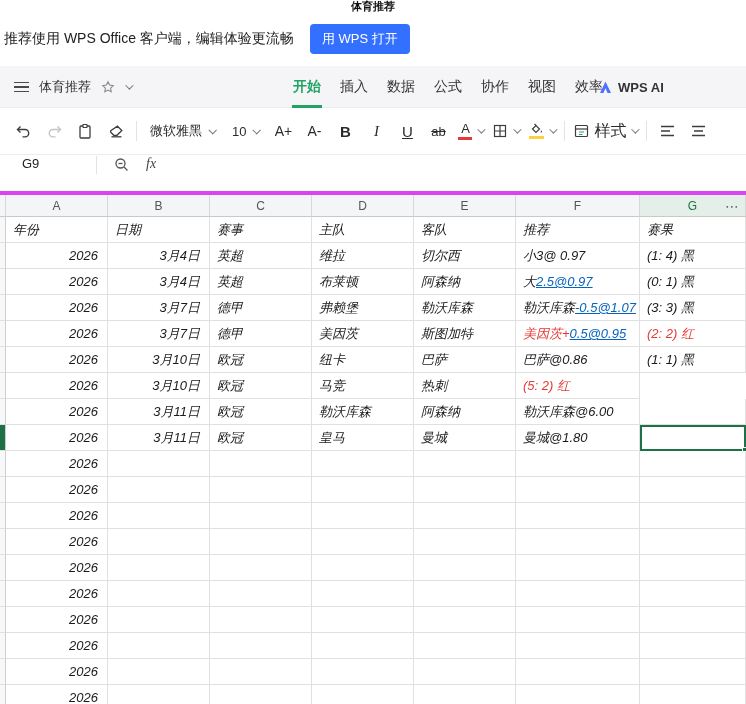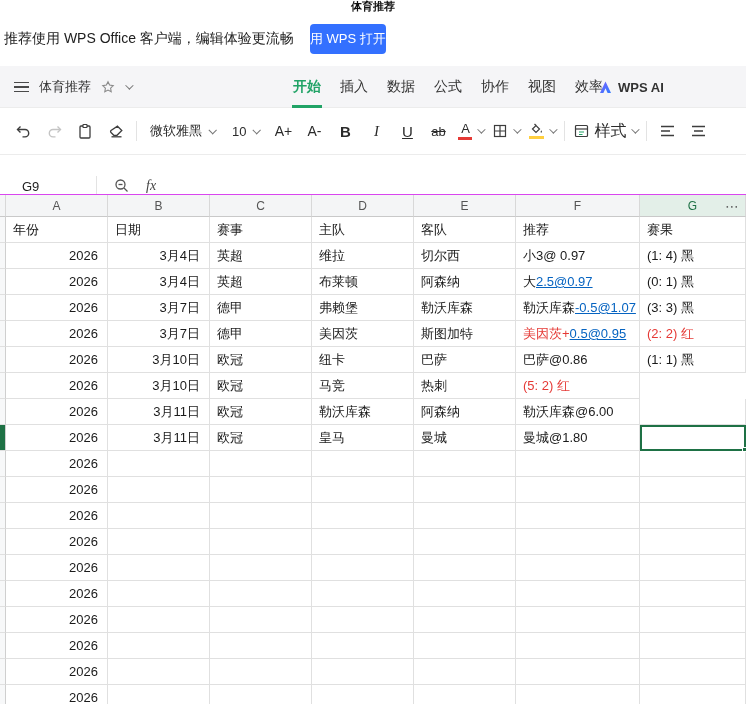"用 WPS 打开" #openBtn { padding: 6px 0 -> 6px 12px }
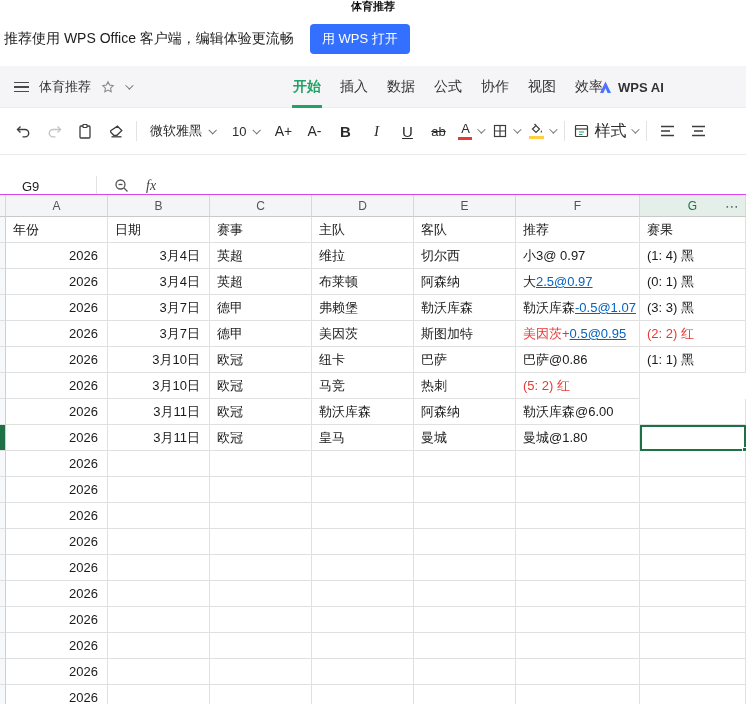"G9" #formulabar { align-items: flex-end -> flex-start; border-bottom: 1px solid #d946ef -> 4px solid #d946ef }
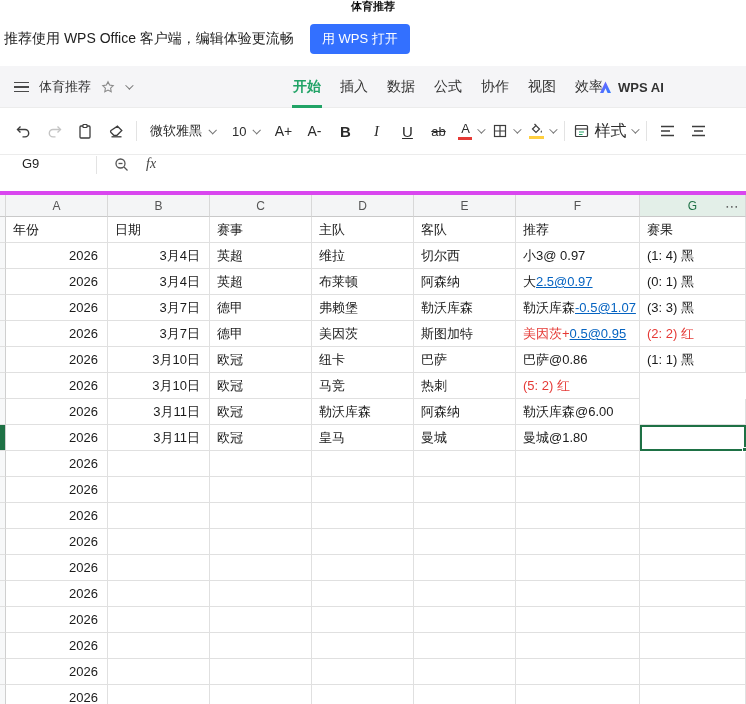"年份" .gridrow { font-style: none -> italic }
